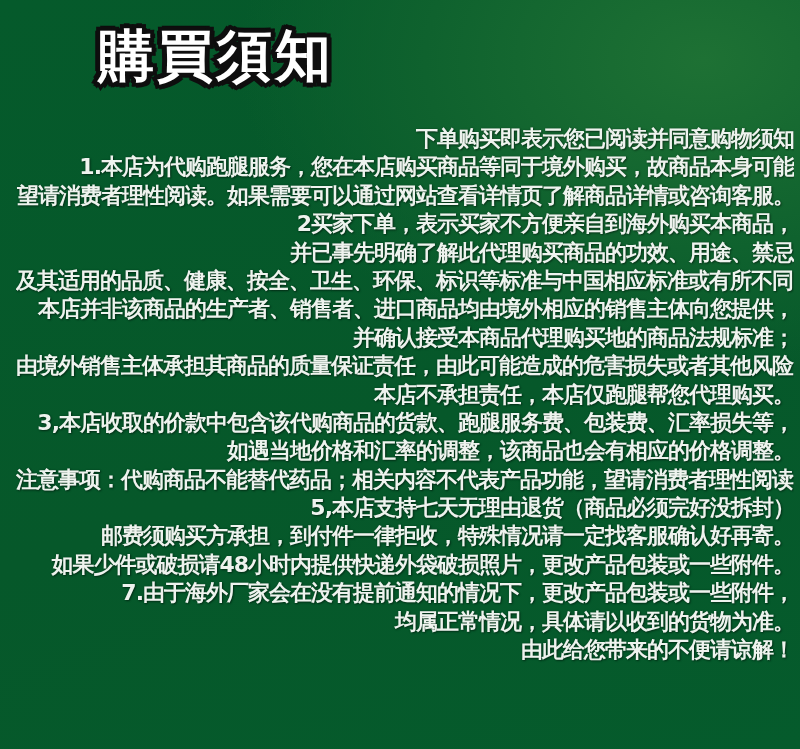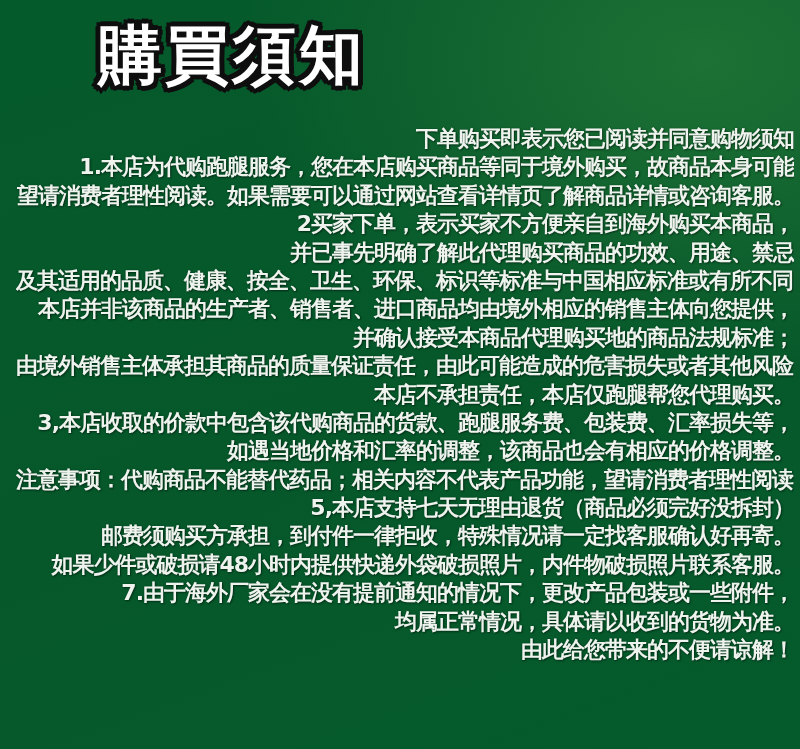"購買須知" .title { font-size: 64px -> 56px }
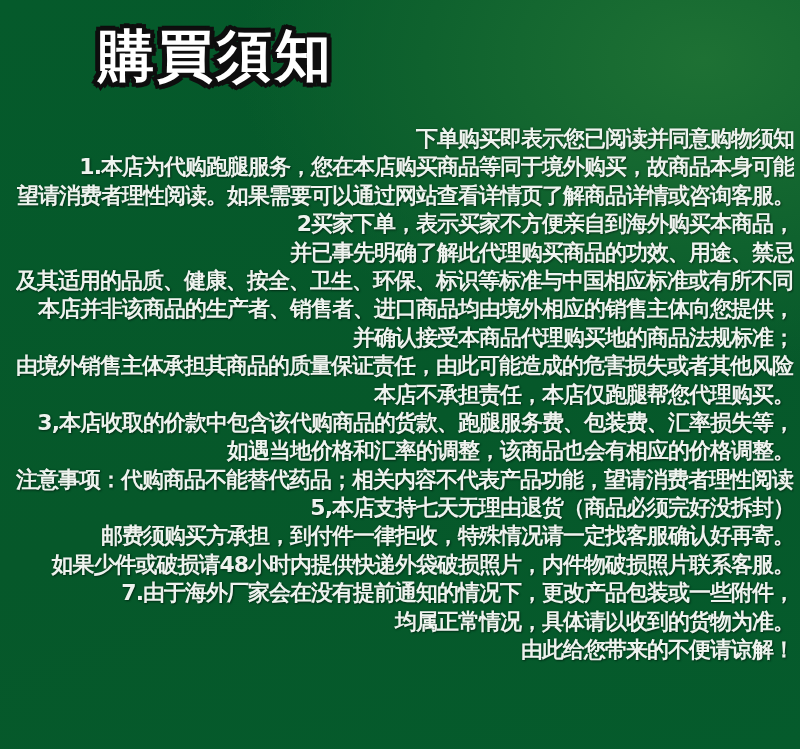"如果少件或破损请48小时内提供快递外袋破损照片，内件物破损照片联系客服。" div.notice-line { text: 内件物破损照片联系客服 -> 更改产品包装或一些附件 }
